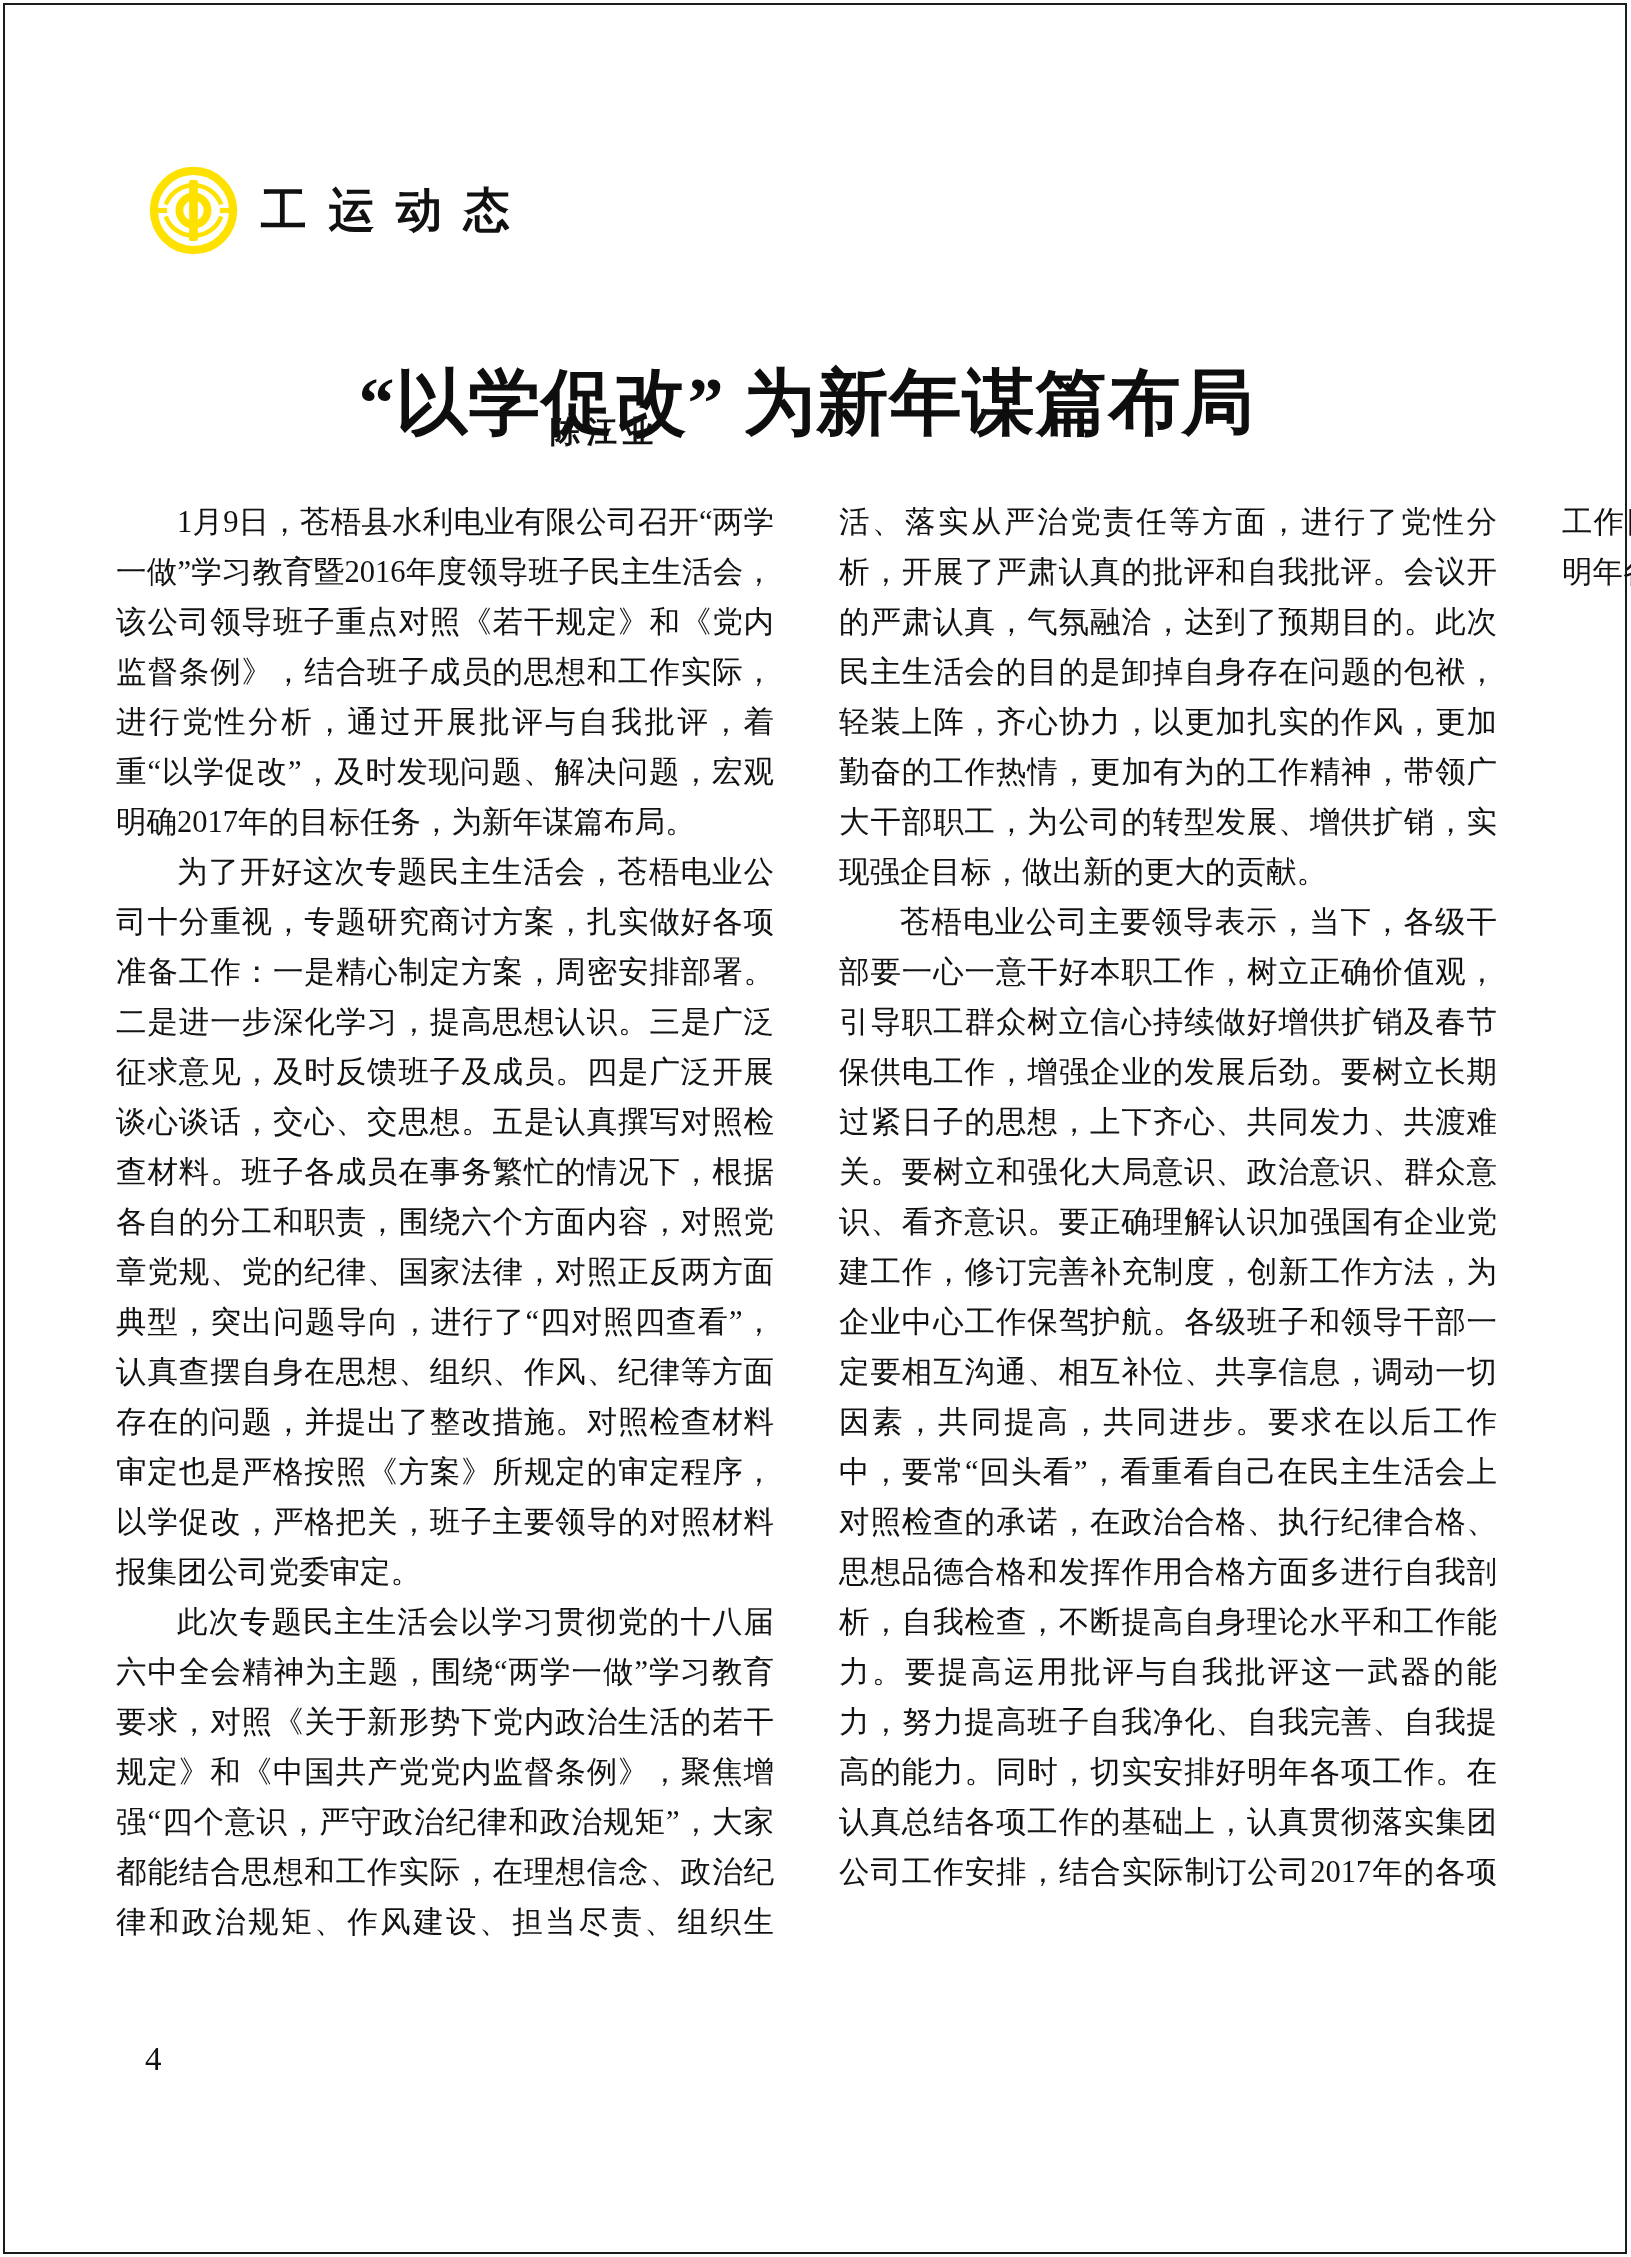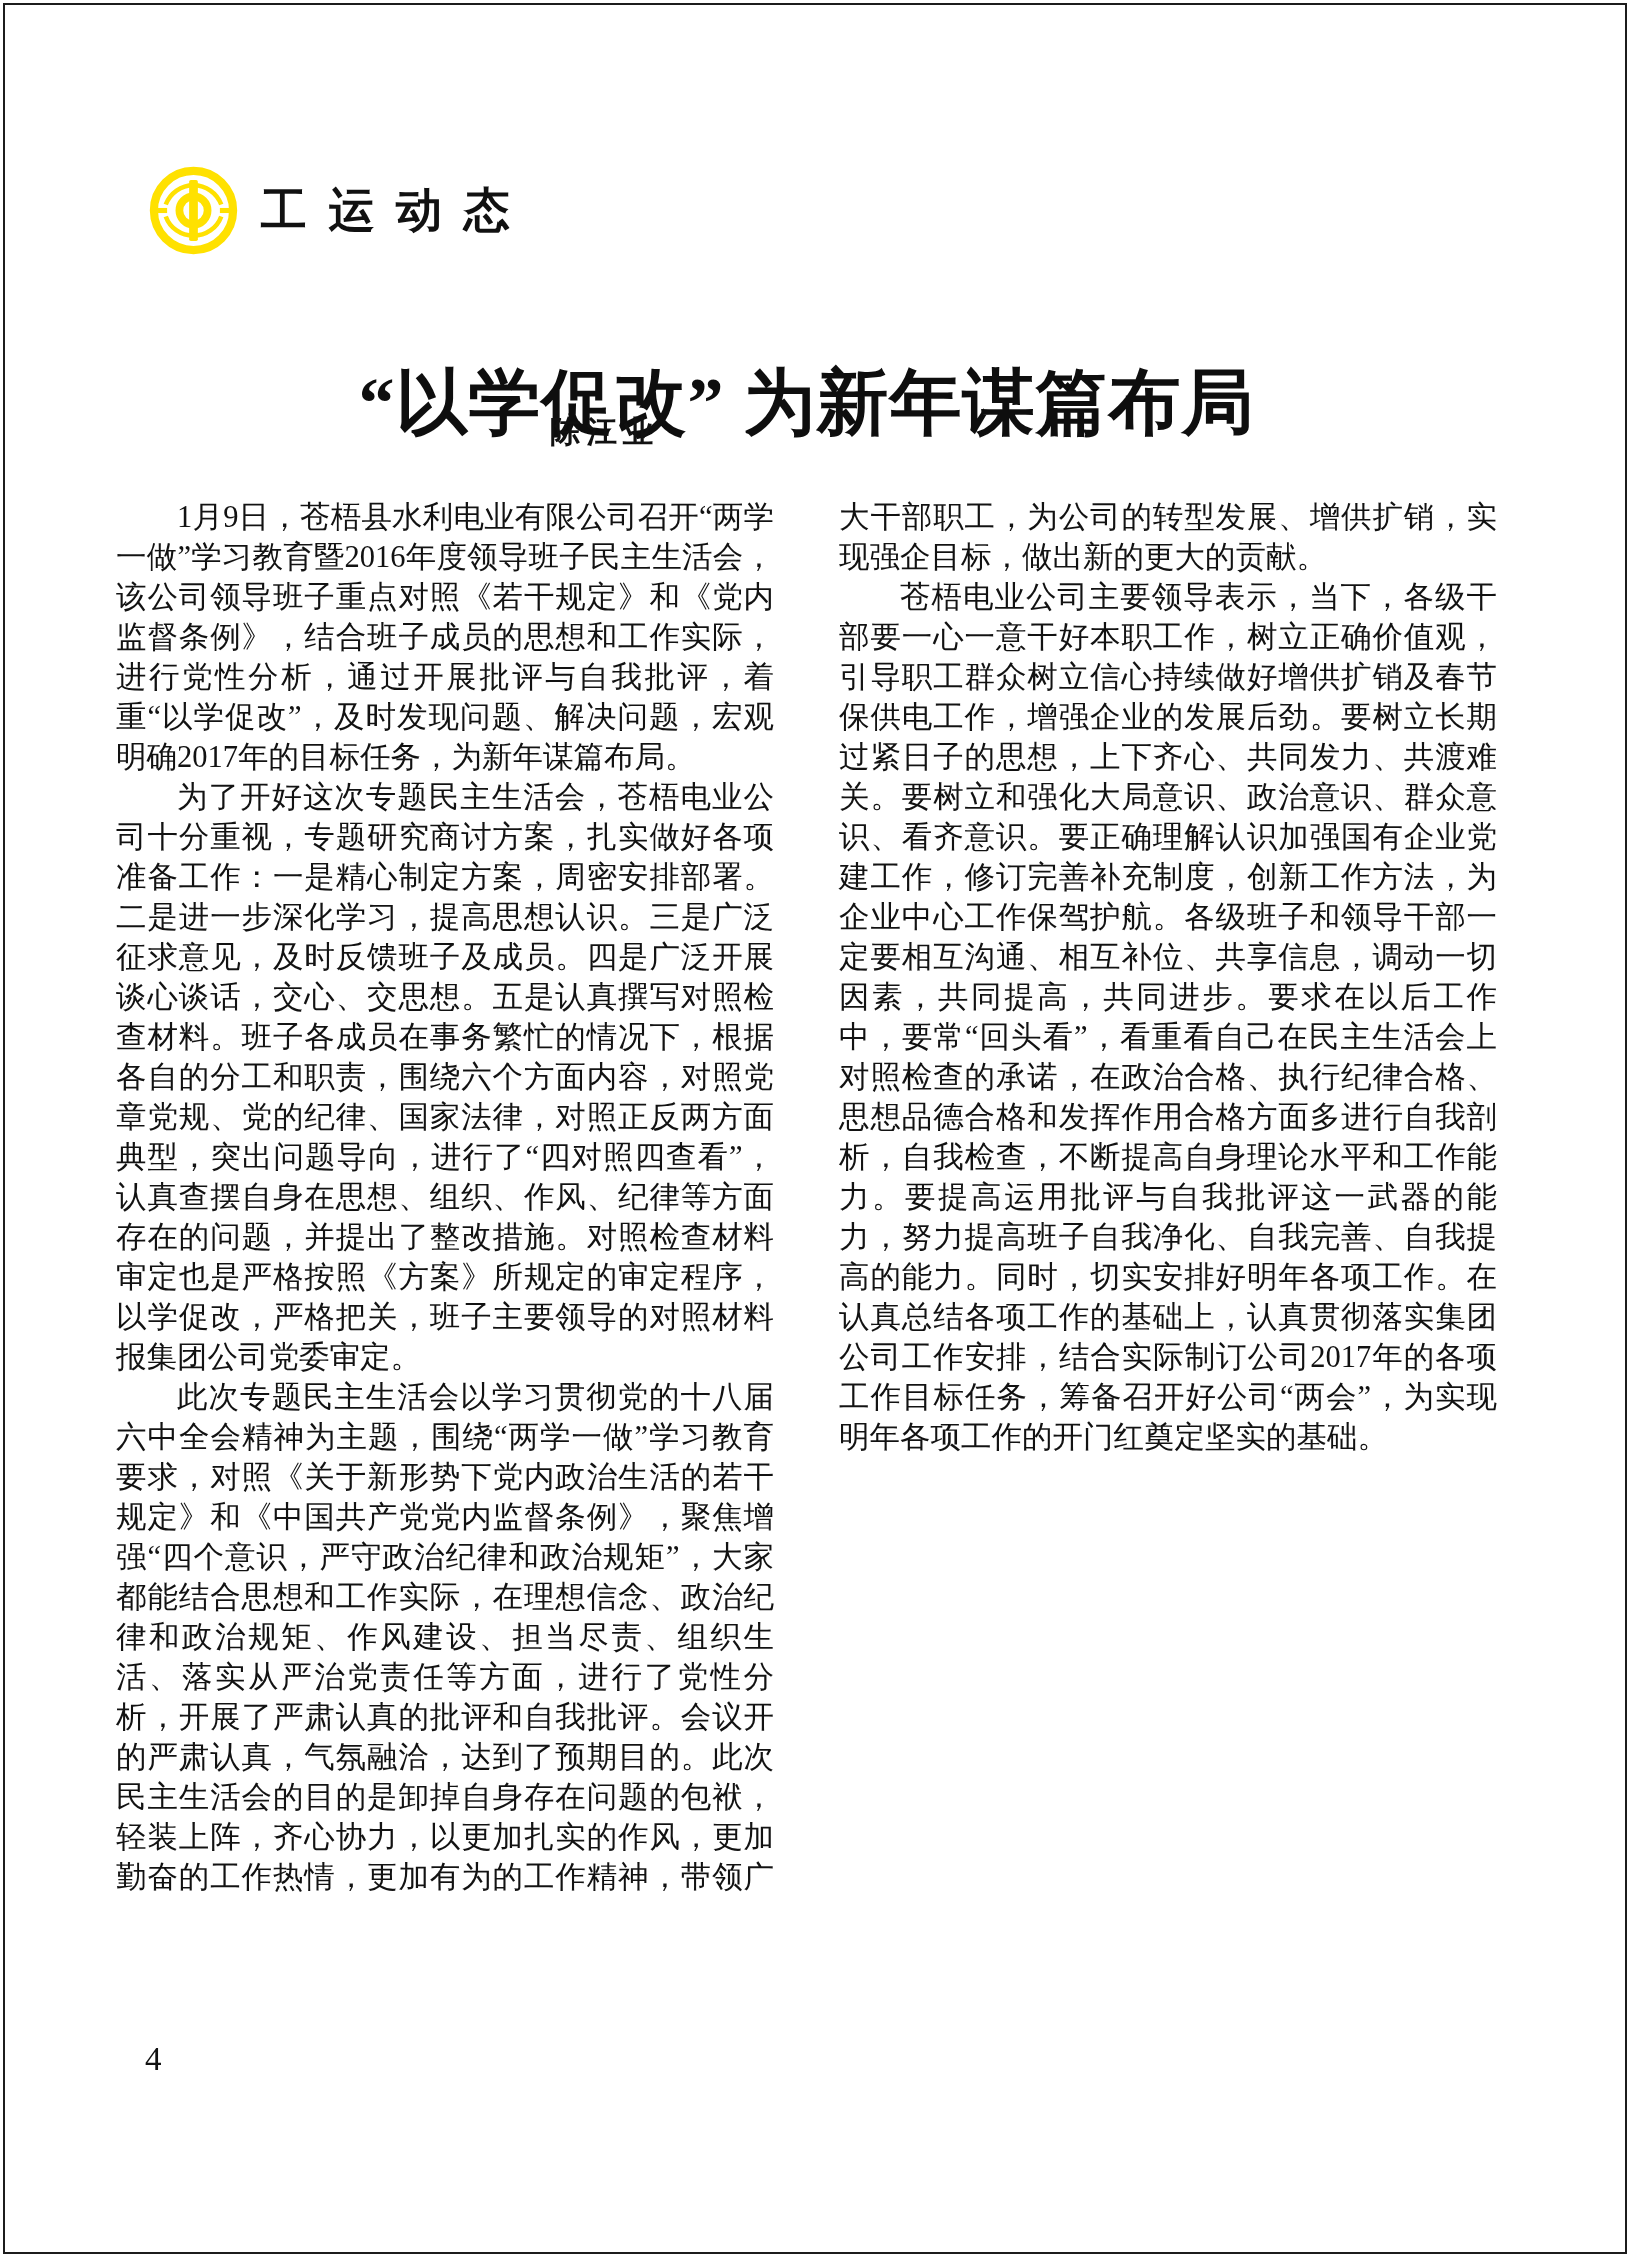"1月9日，苍梧县水利电业有限公司召开“两学一做”学习教育暨2016年度领导班子民" .article-body { line-height: 40px -> 50px }
